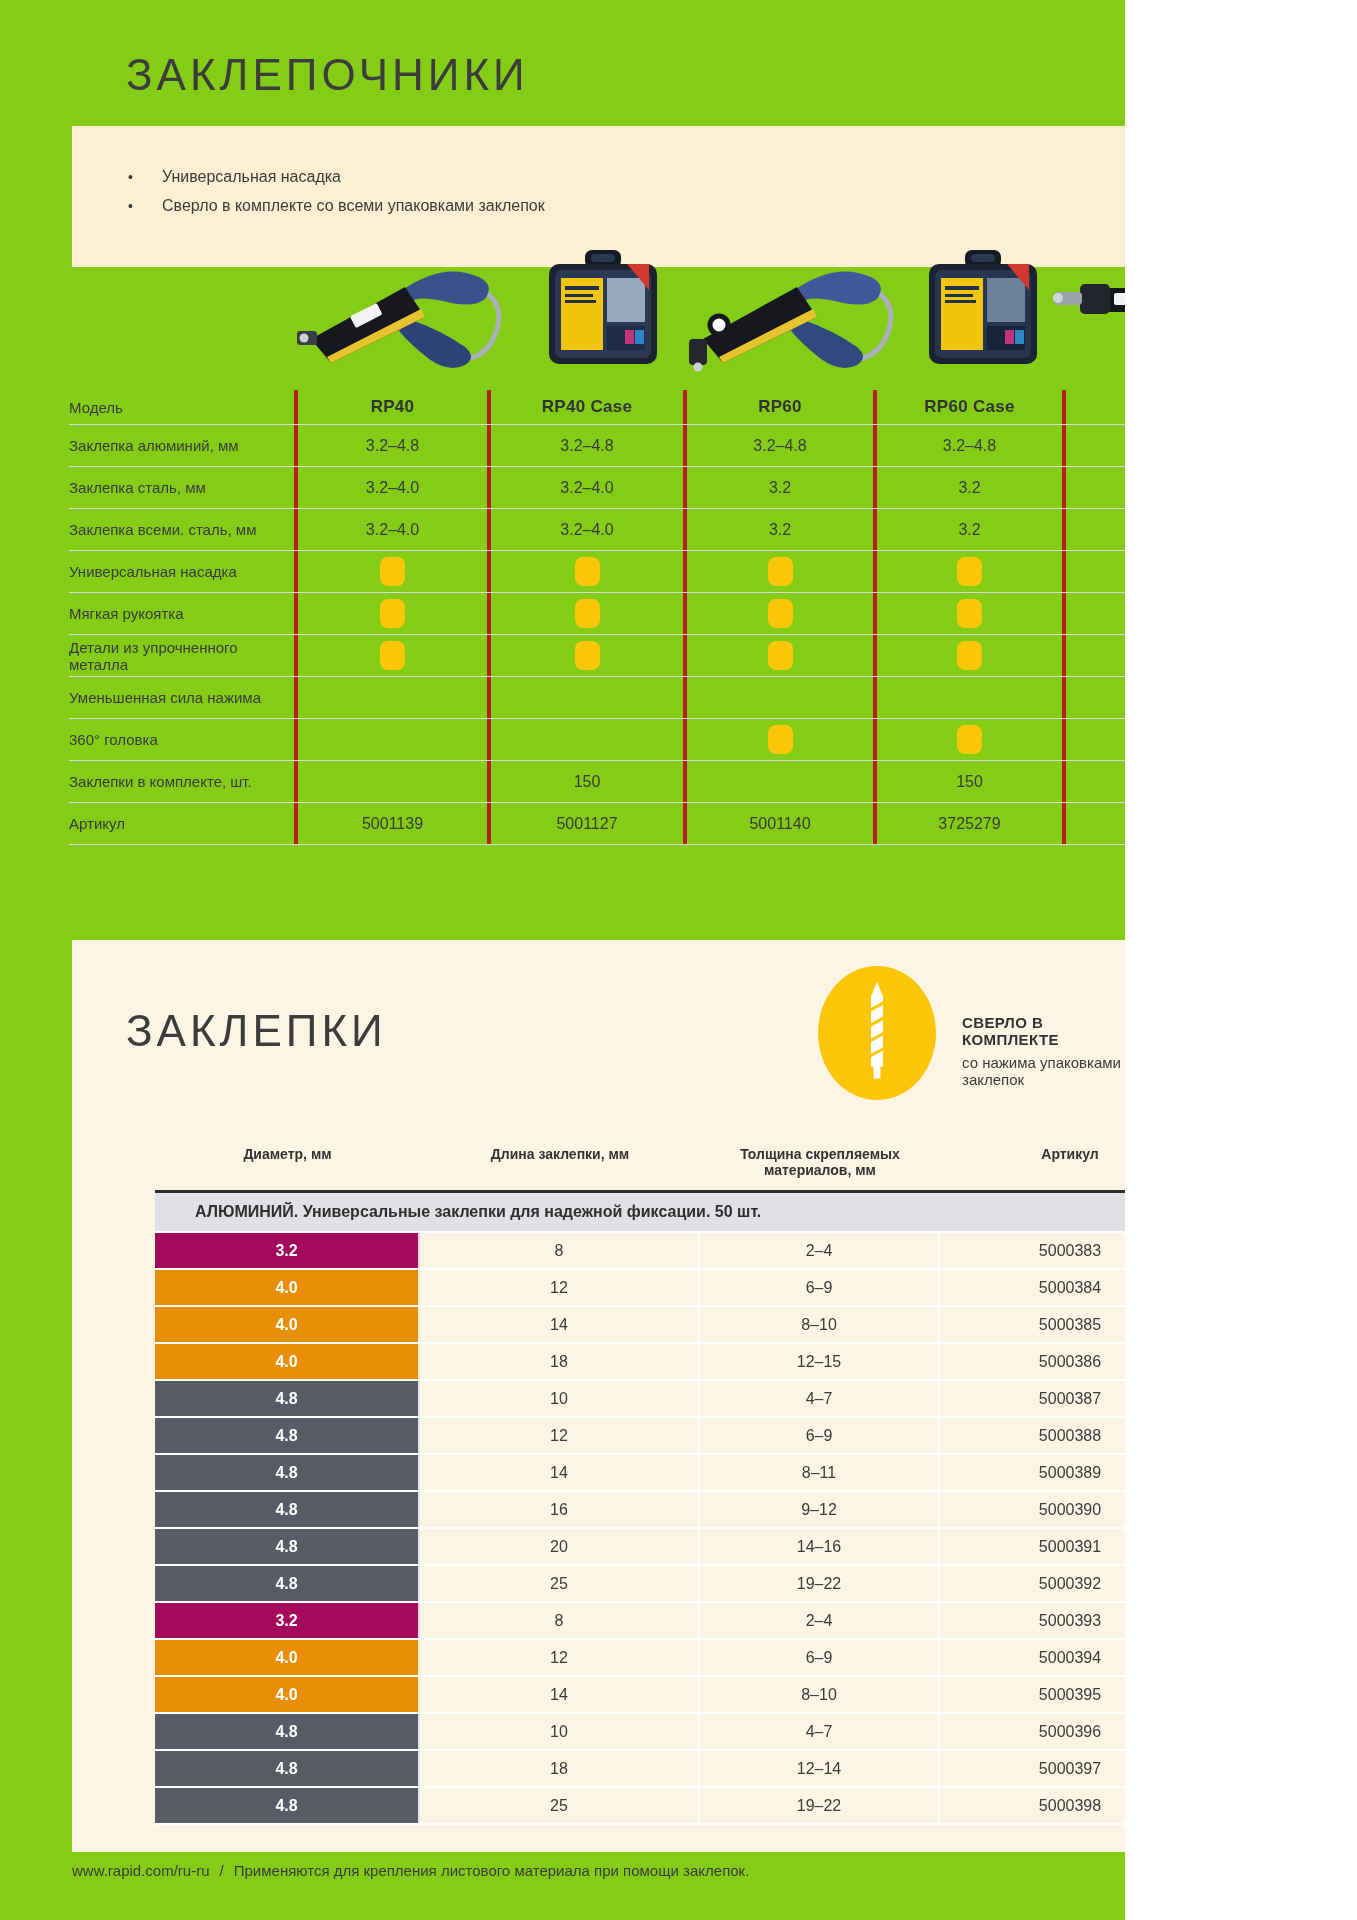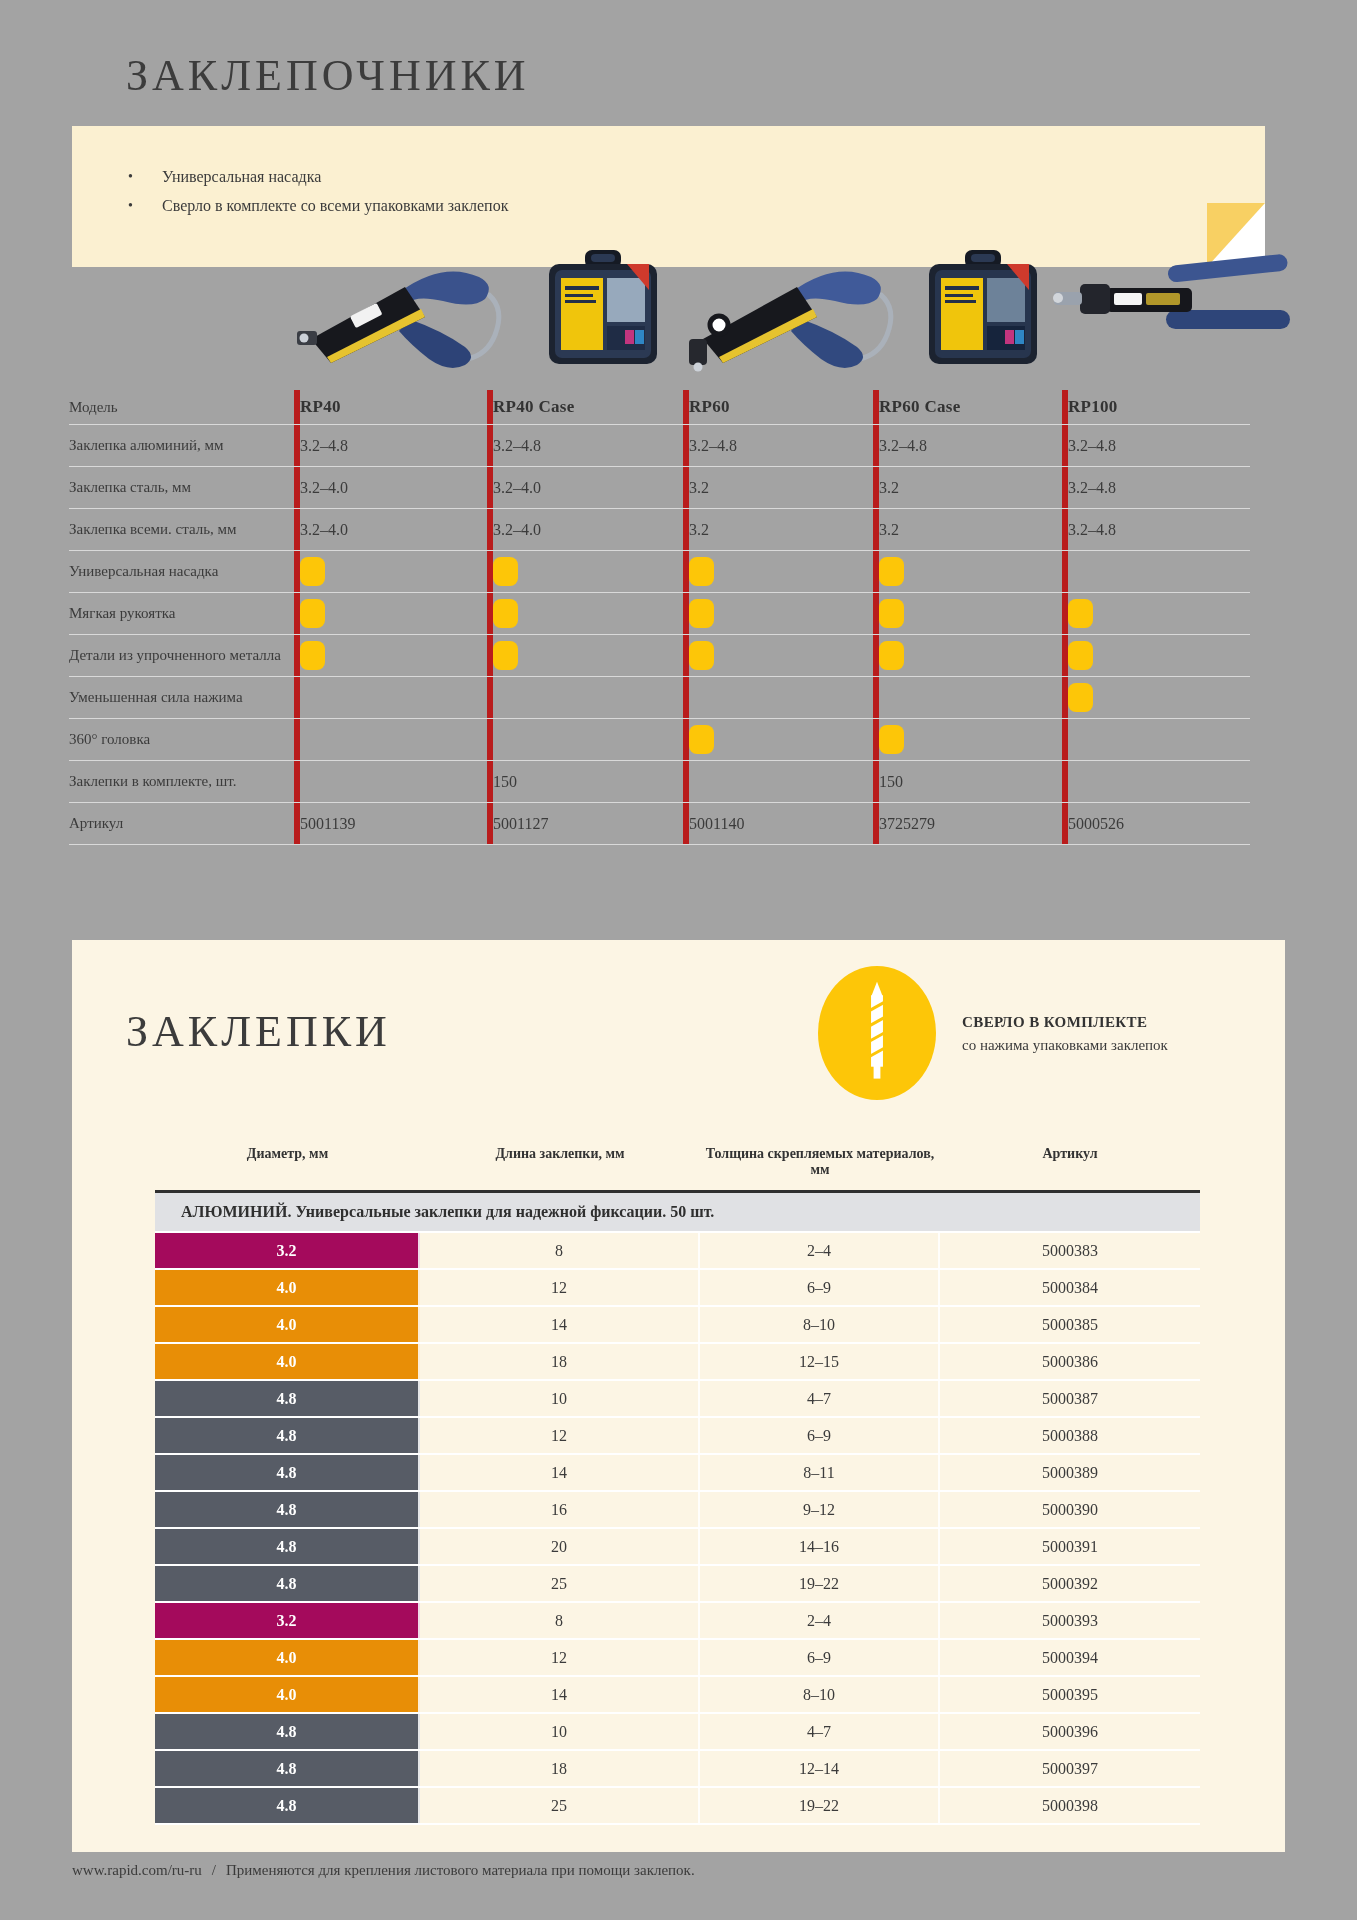"ЗАКЛЕПОЧНИКИ" .page { background: #a3a3a3 -> #84cc16; font-family: Liberation Serif, serif -> Liberation Sans, sans-serif; width: 1357px -> 1125px }
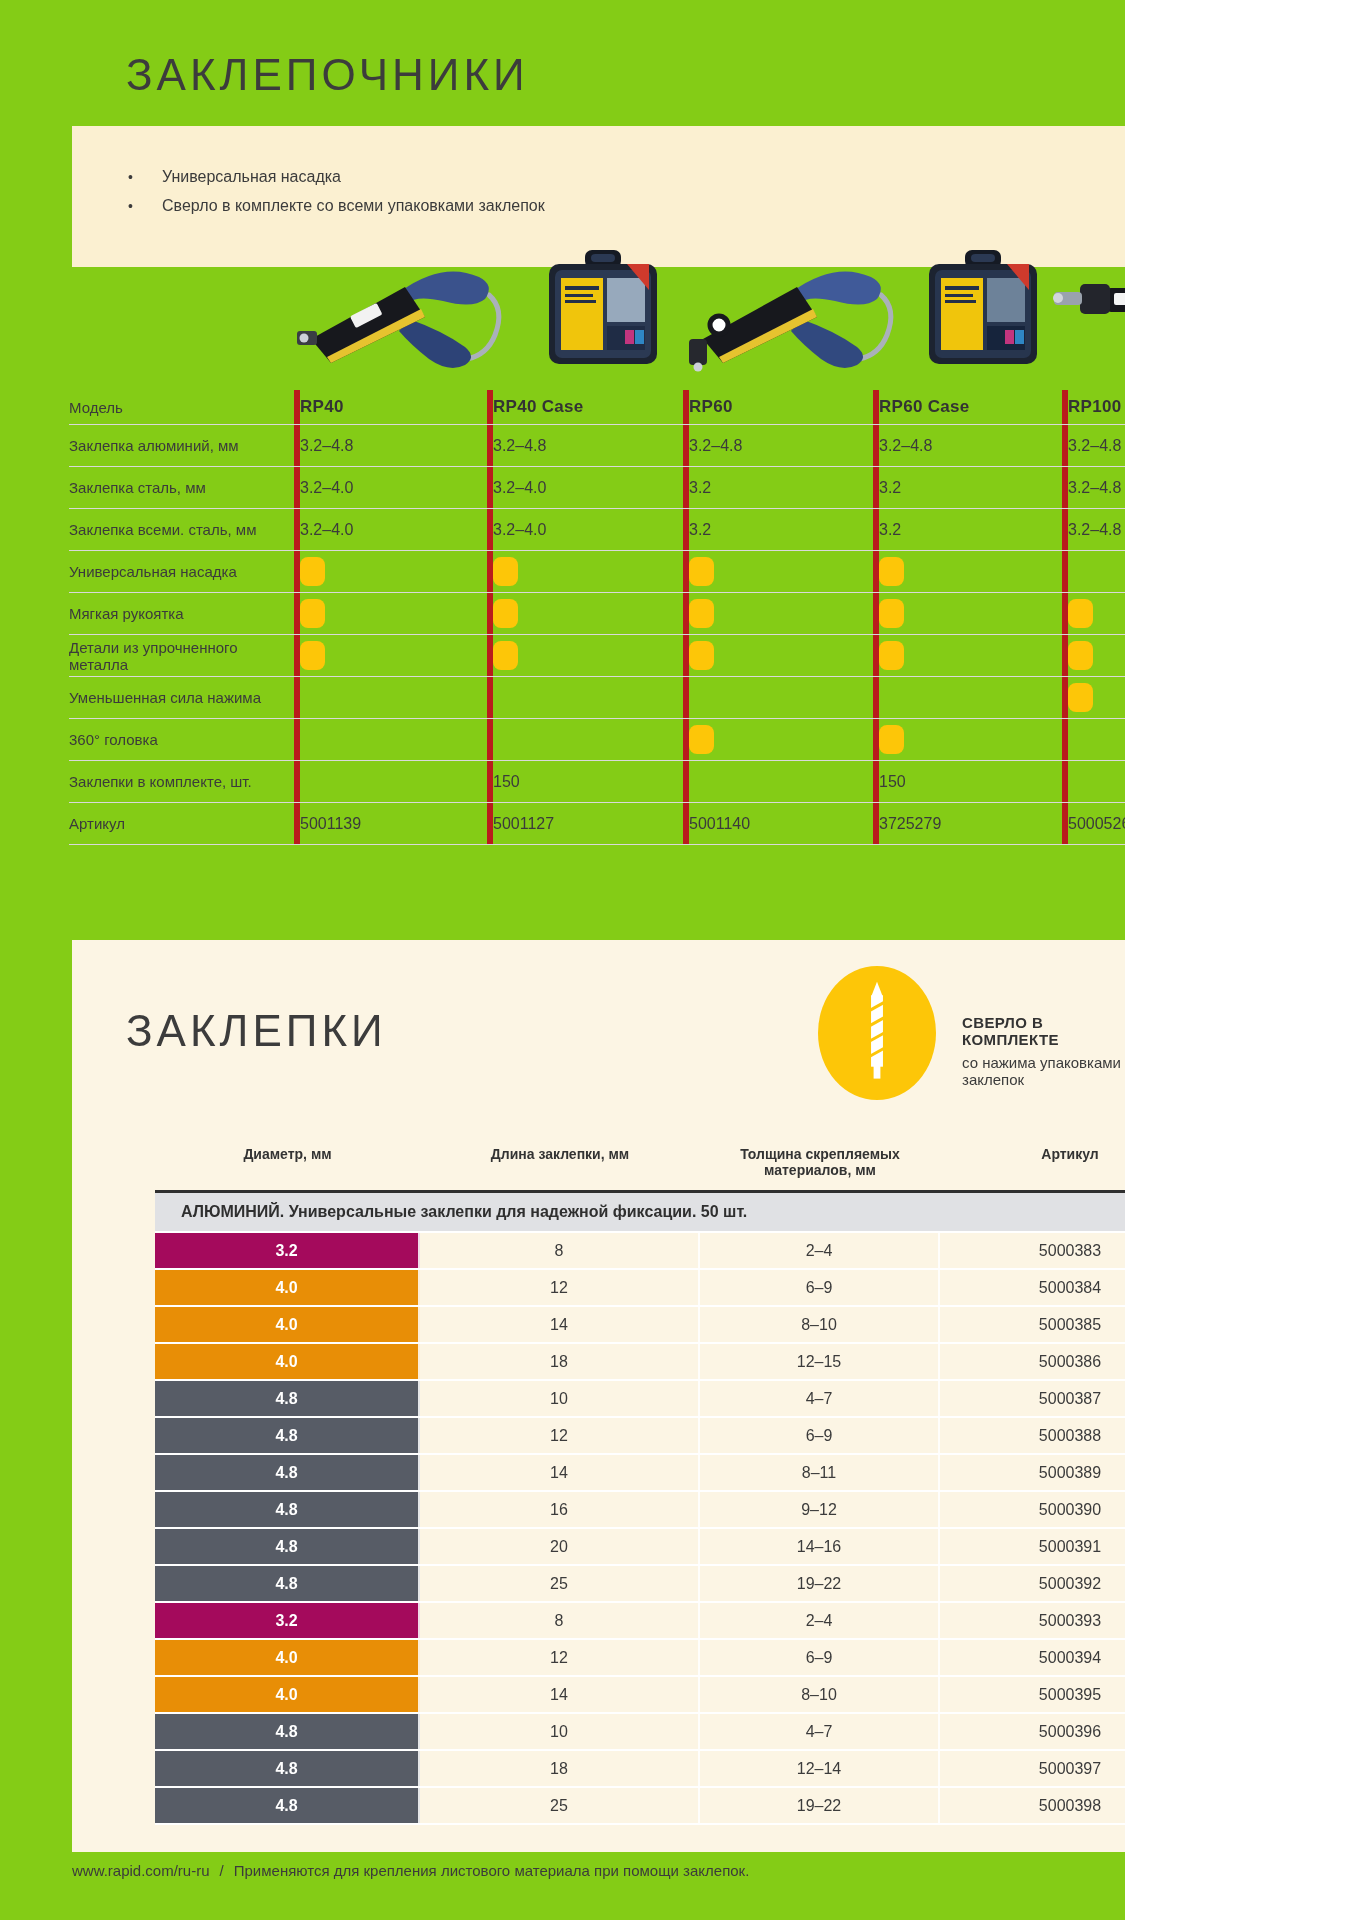"RP40" .t1-cell { border-left: 6px solid #b91c1c -> 4px solid #b91c1c; justify-content: none -> center }
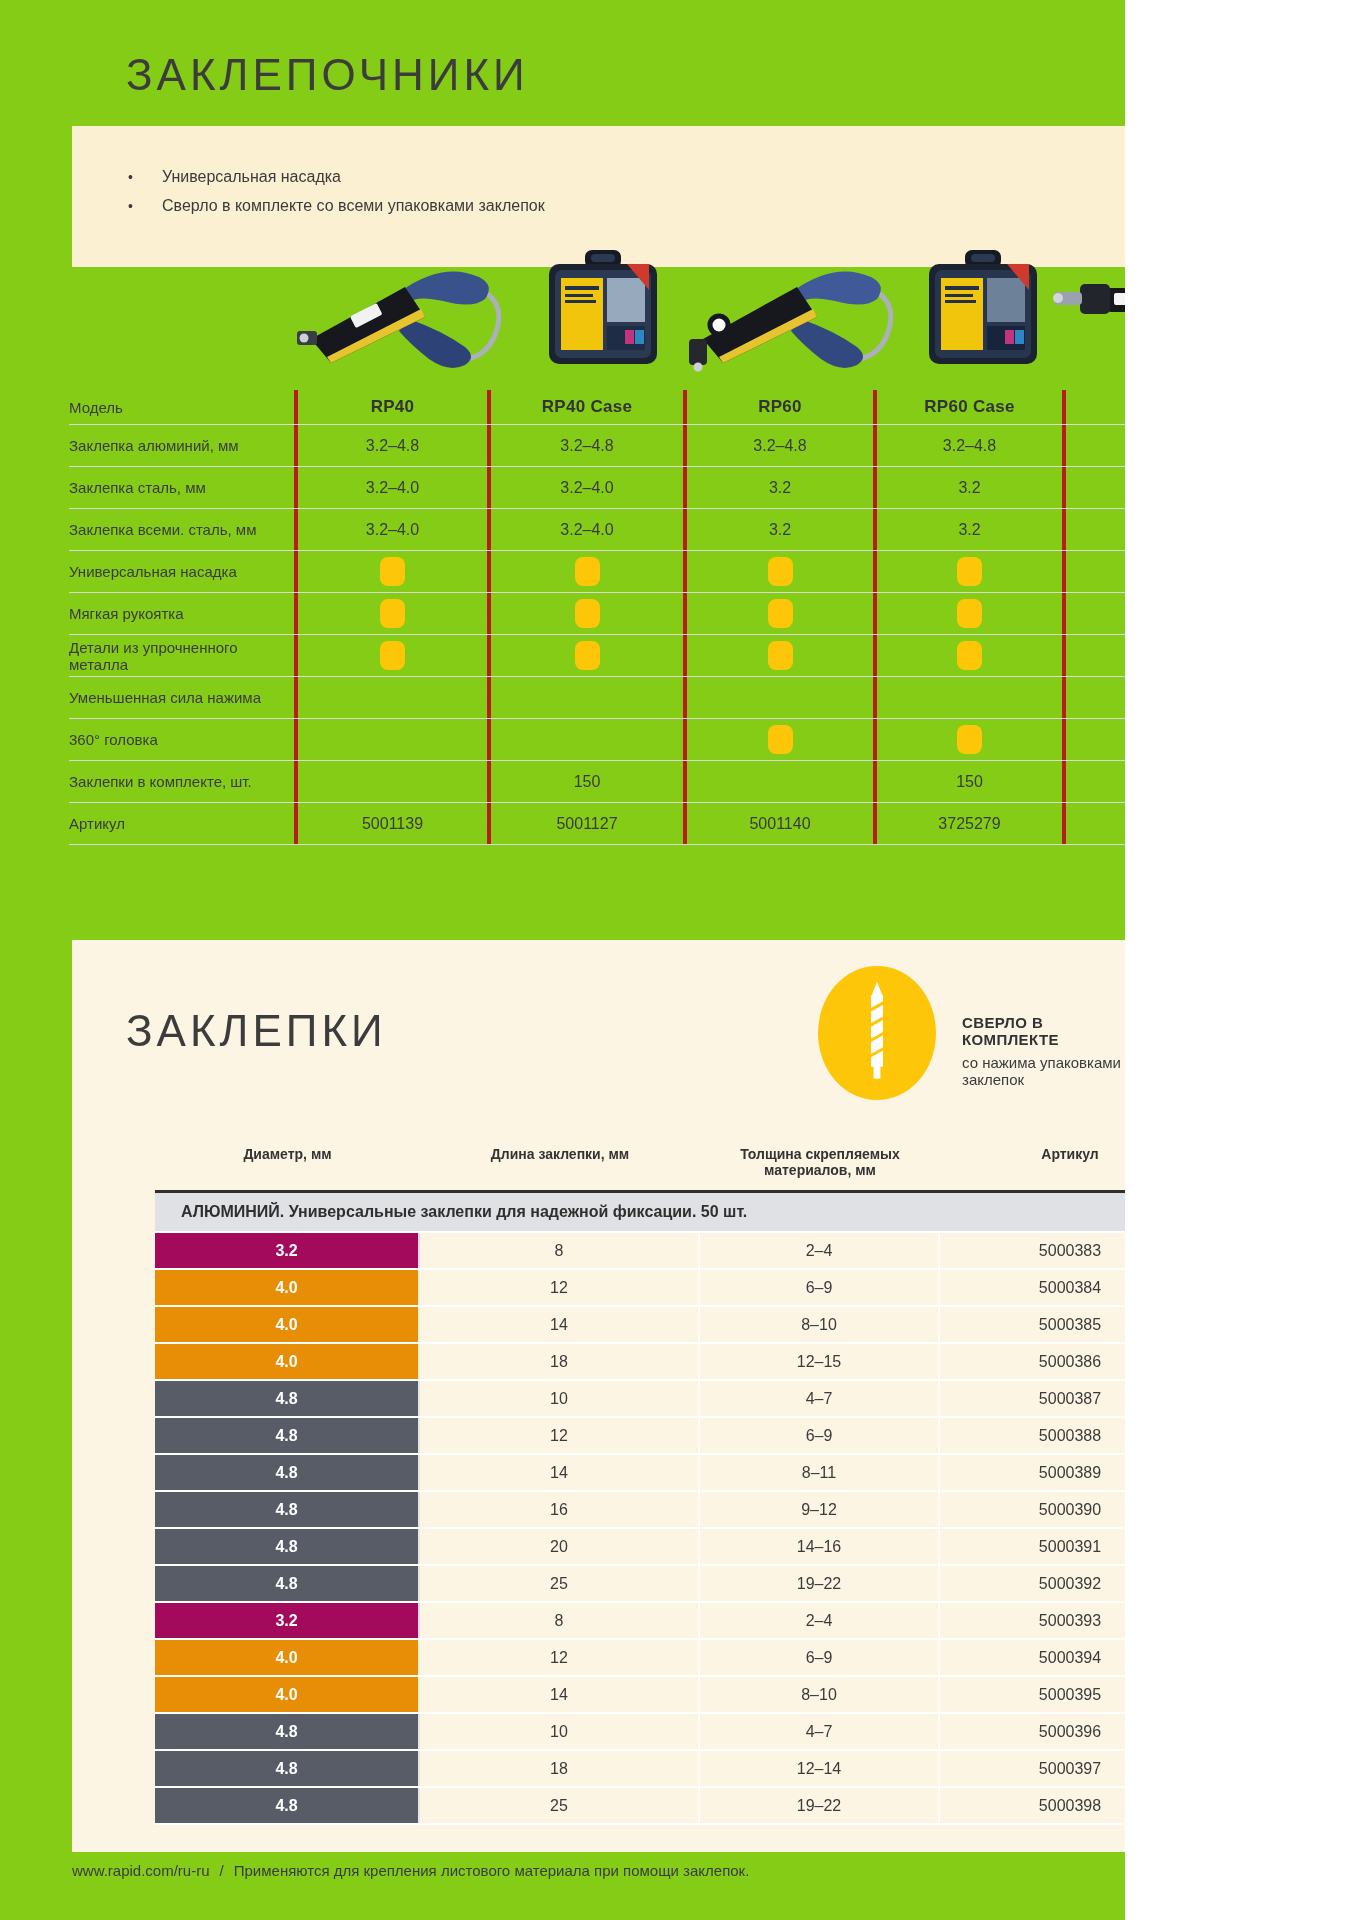"АЛЮМИНИЙ. Универсальные заклепки для" .t2-secbar { padding-left: 26px -> 40px }
